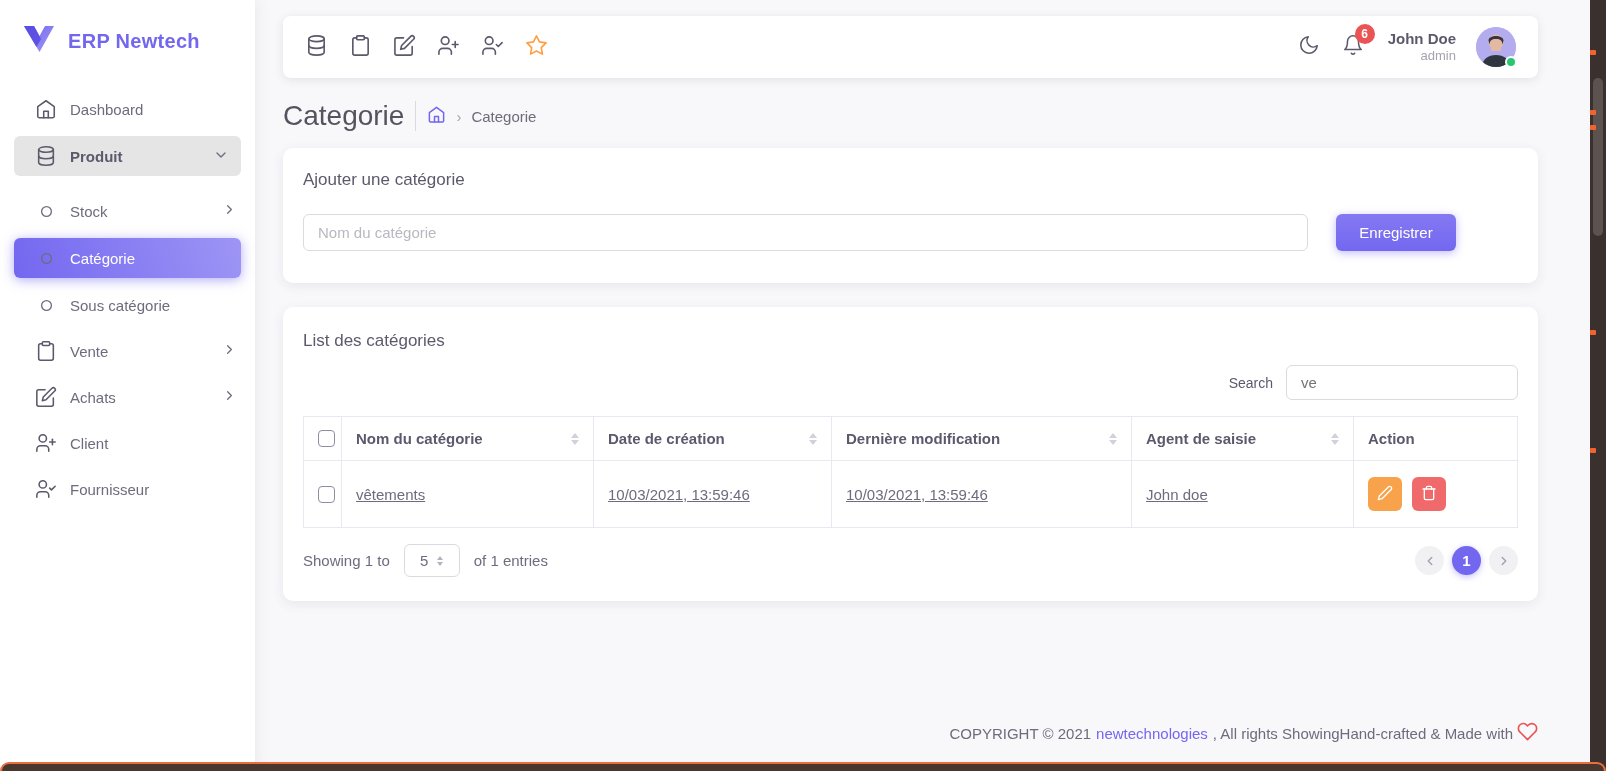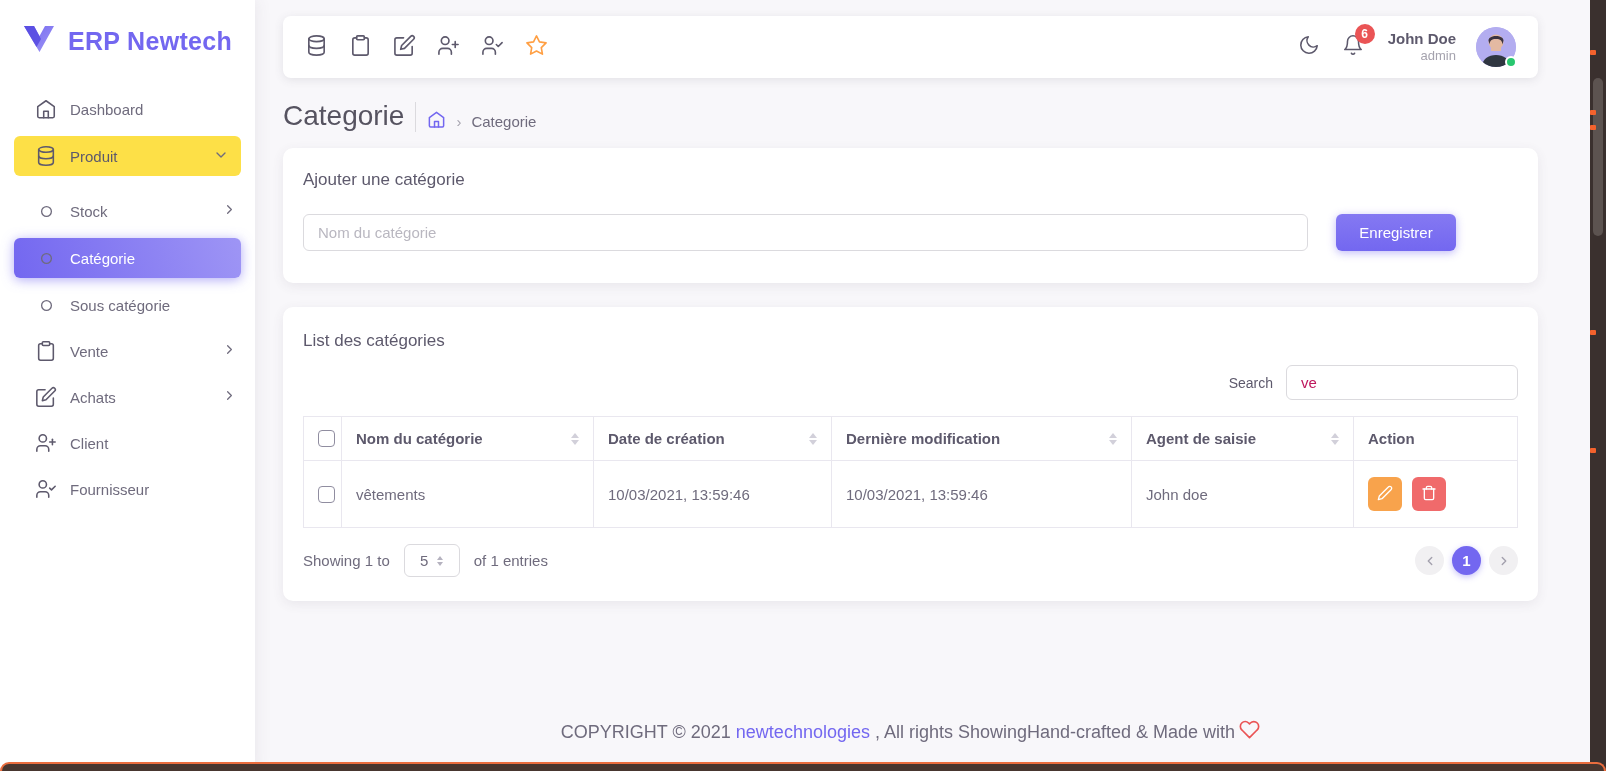"ERP Newtech" .brand-name { font-size: 25px -> 20px }
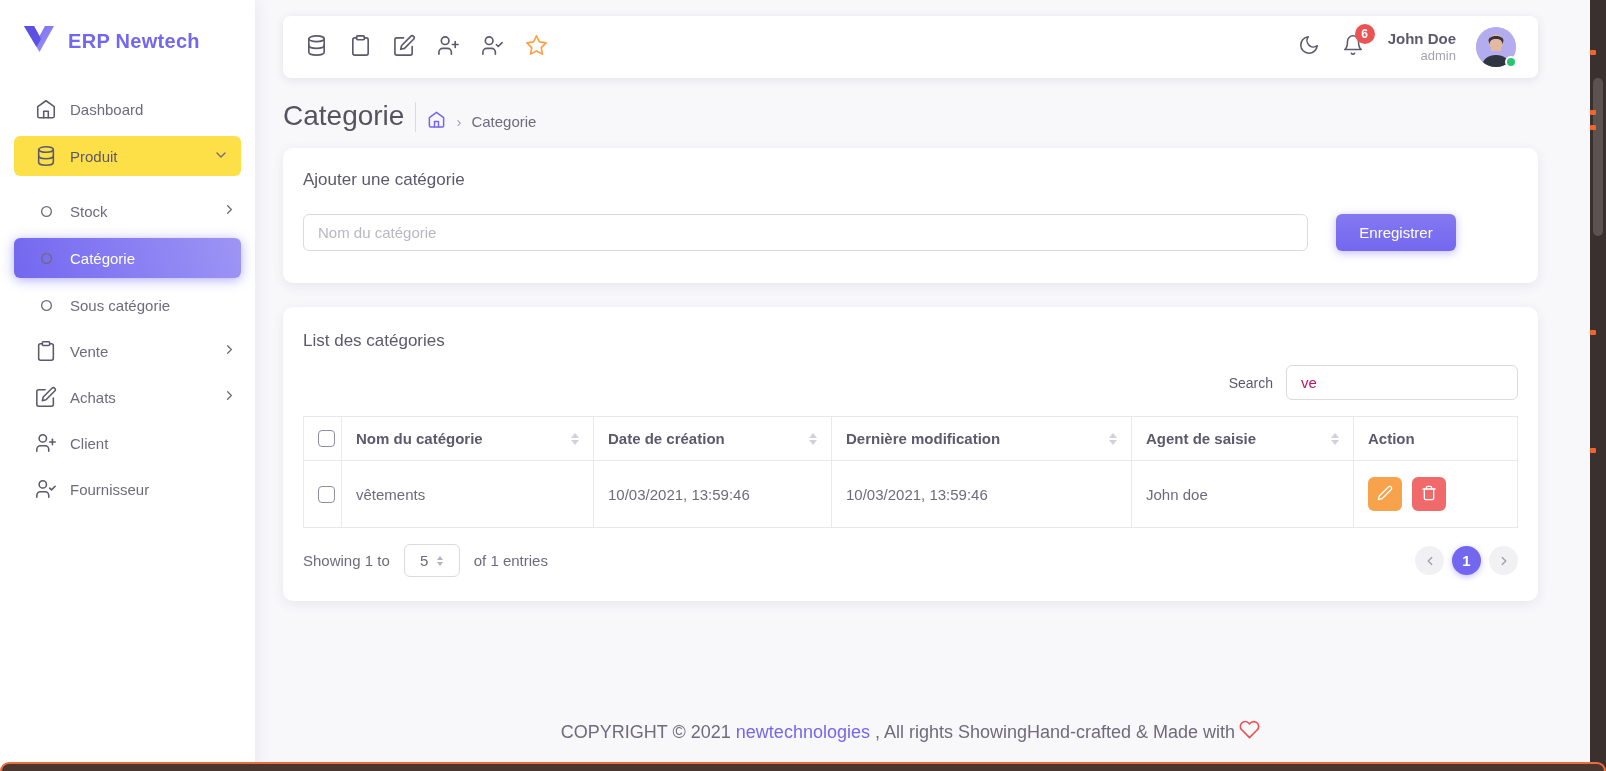"Categorie" .page-head { align-items: flex-end -> center }
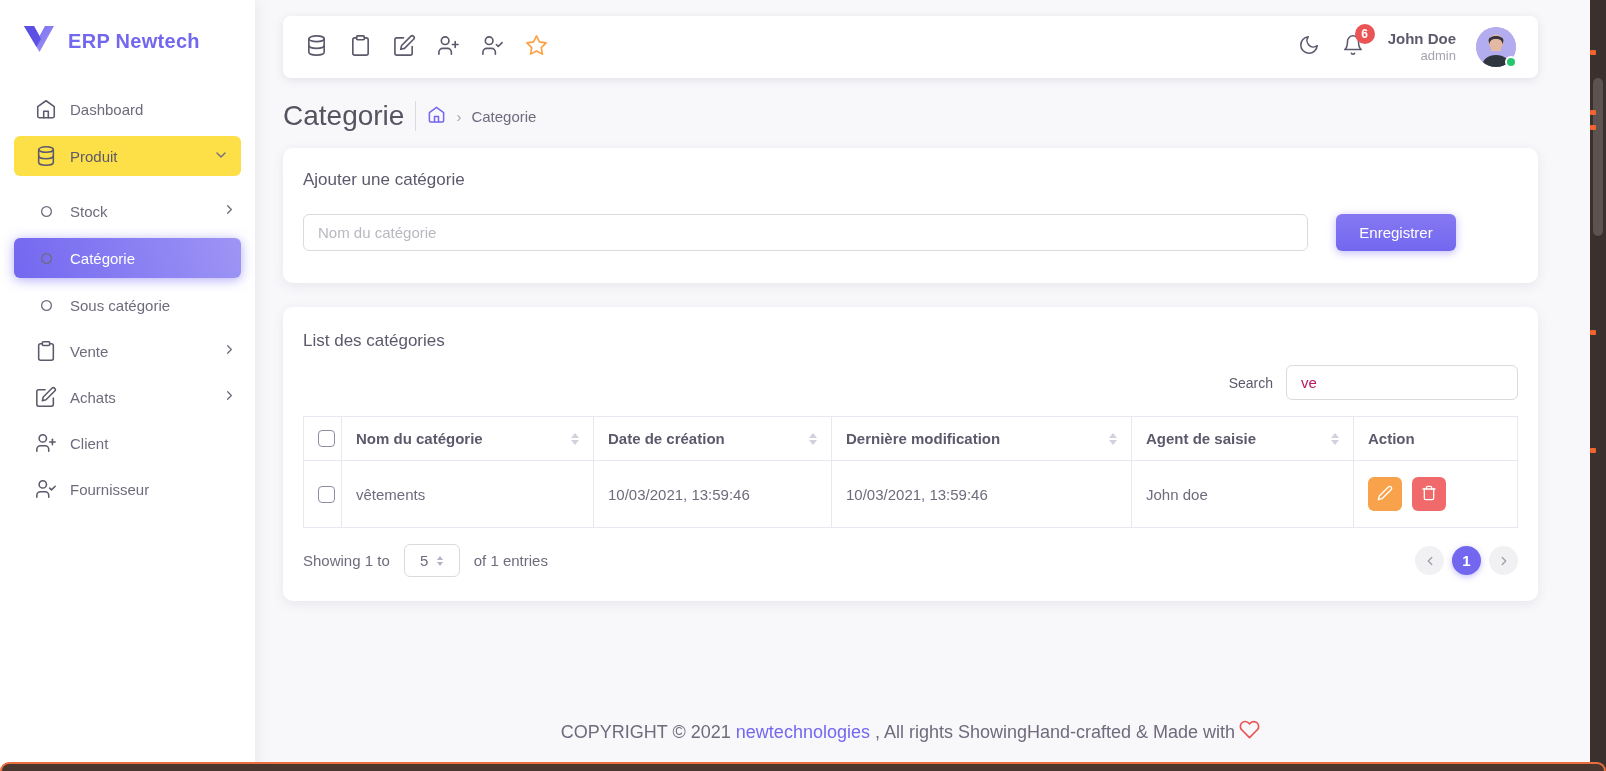"Produit" .menu-item.produit { background: #fde047 -> #e5e5e5; font-weight: none -> bold }
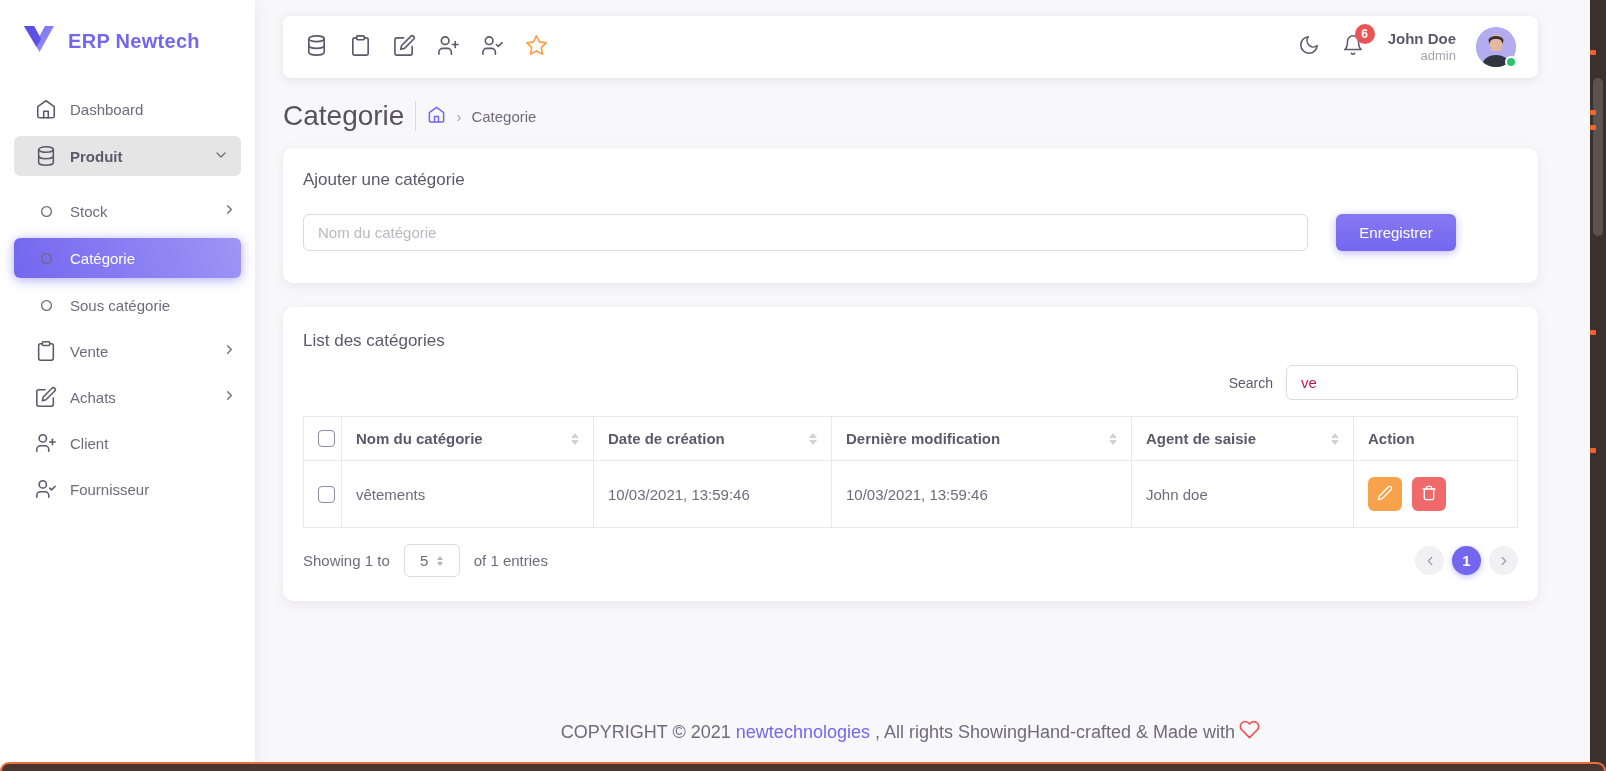"ve" .search-input { color: #be185d -> #737373 }
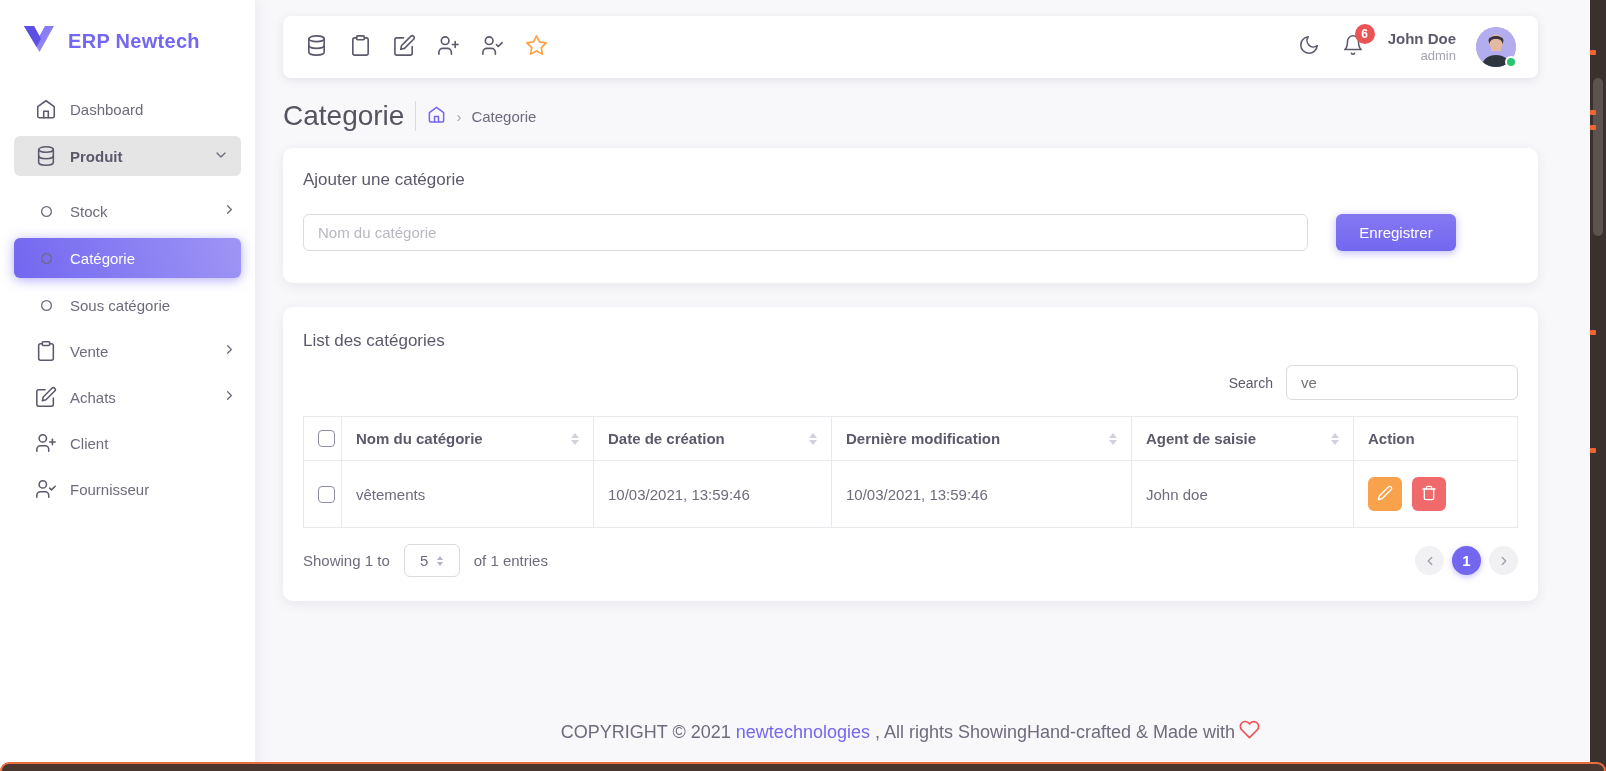"vêtements" td { text-decoration: none -> underline }
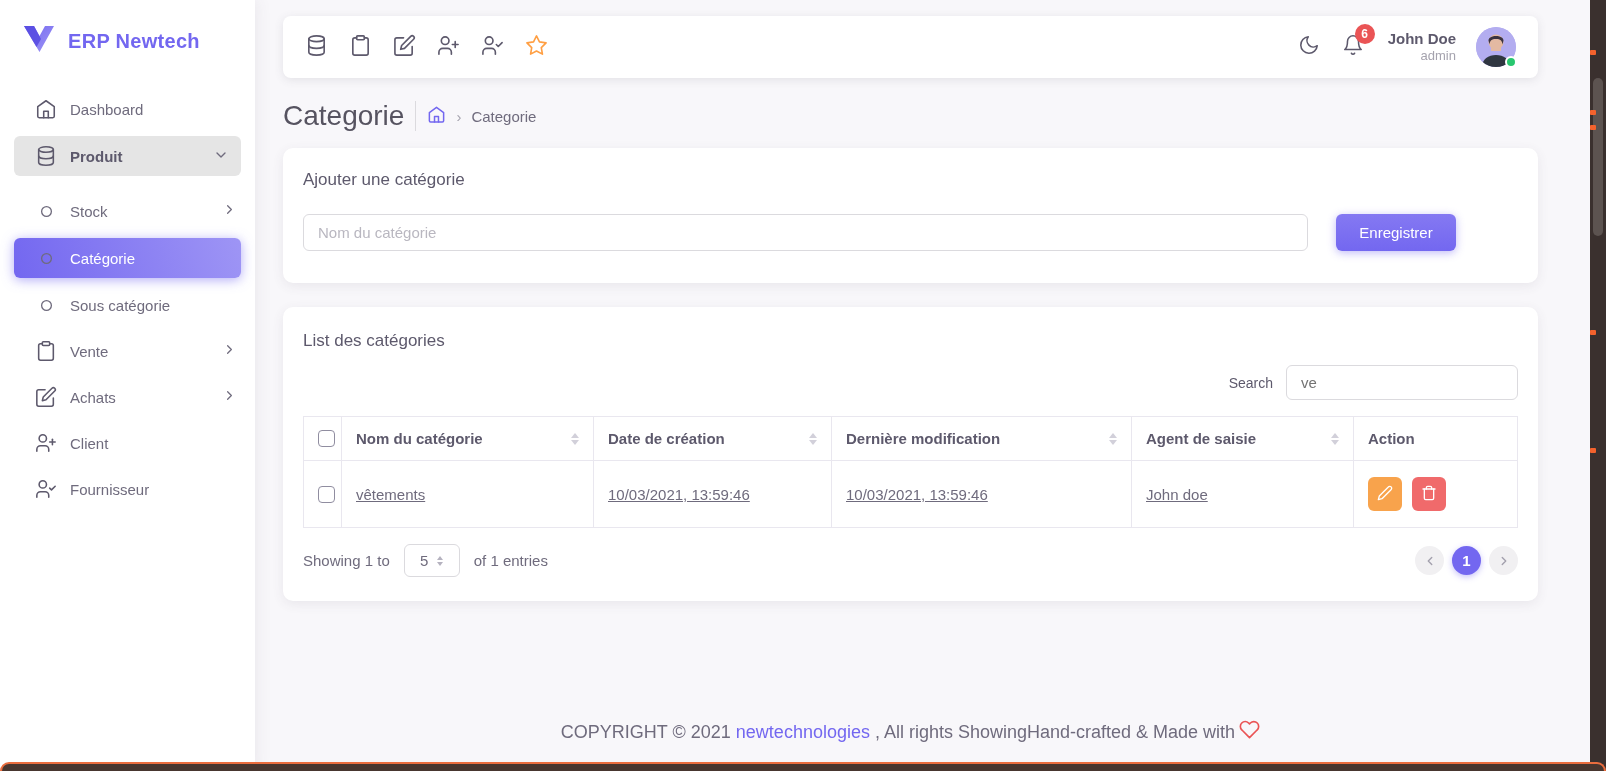"COPYRIGHT © 2021" .footer { font-size: 18px -> 15px; justify-content: center -> flex-end }
